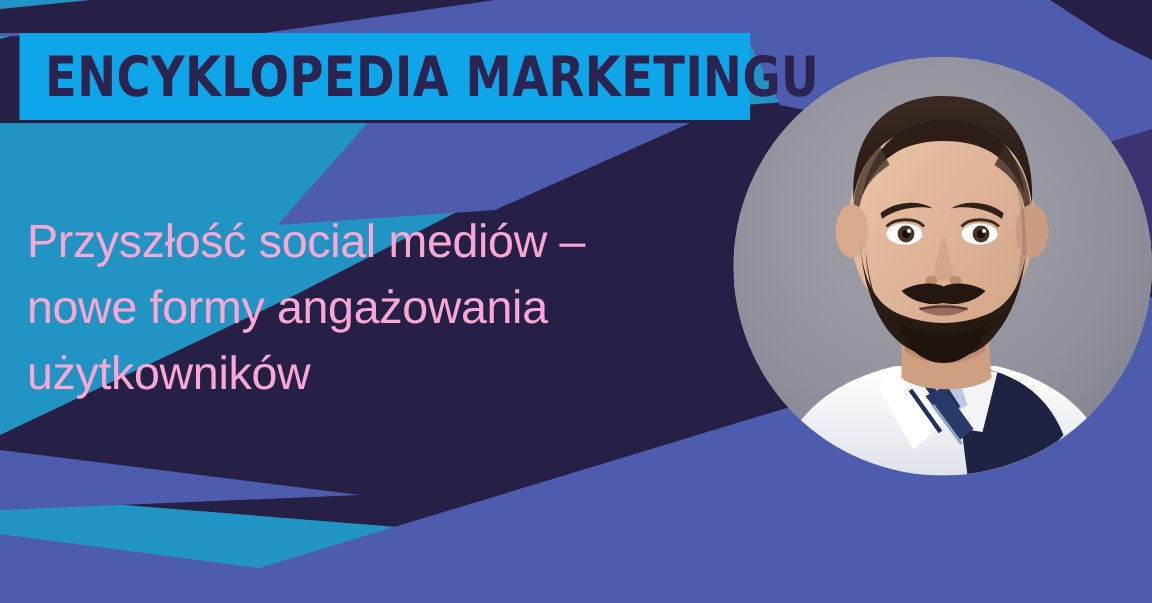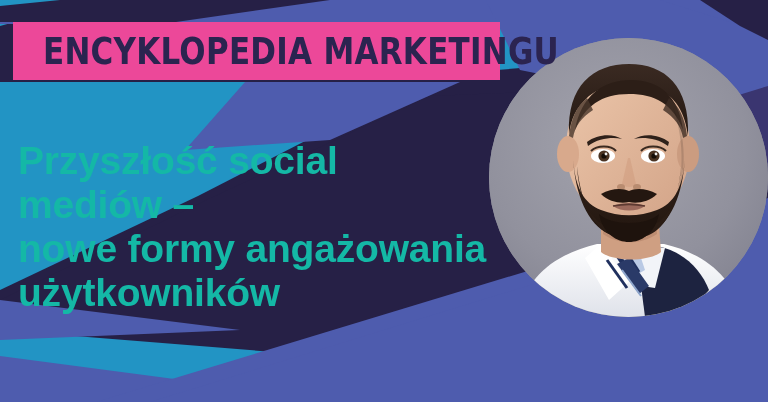"ENCYKLOPEDIA MARKETINGU" .title-plate { background: #ec4899 -> #0ea5e9; padding-left: 30px -> 17px }
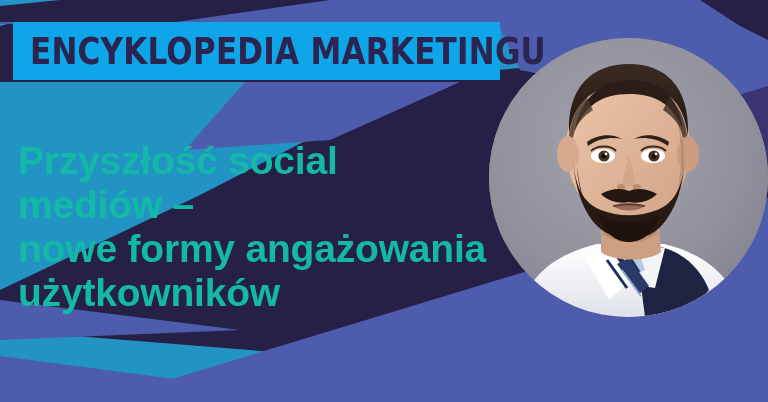"Przyszłość social mediów –" .subtitle { color: #14b8a6 -> #f9a8d4; font-size: 39px -> 31px; font-weight: 700 -> 400 }
